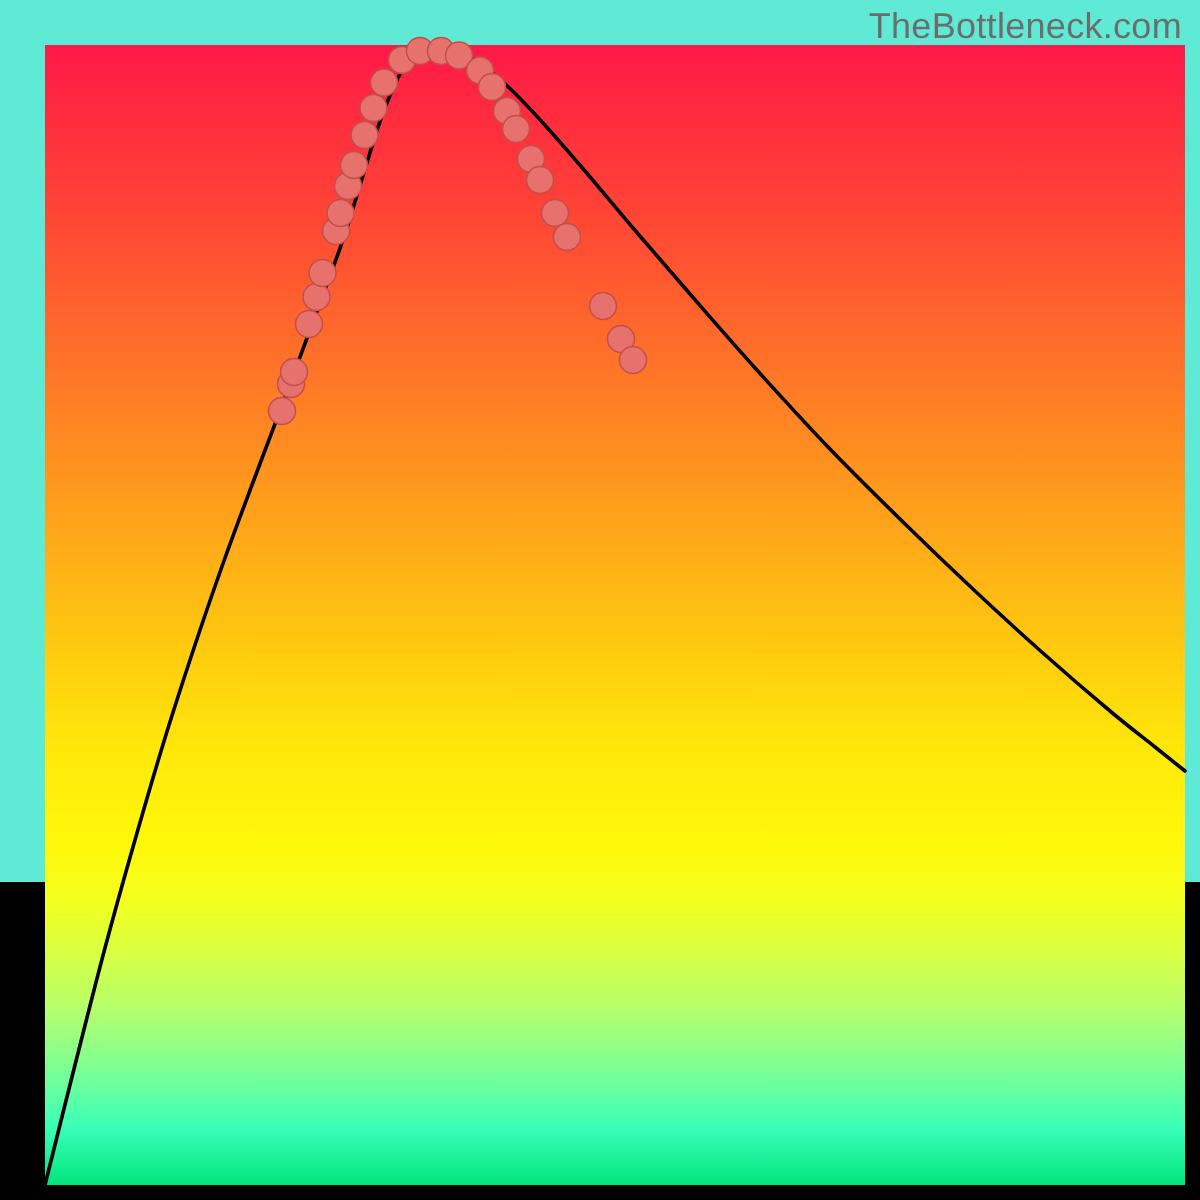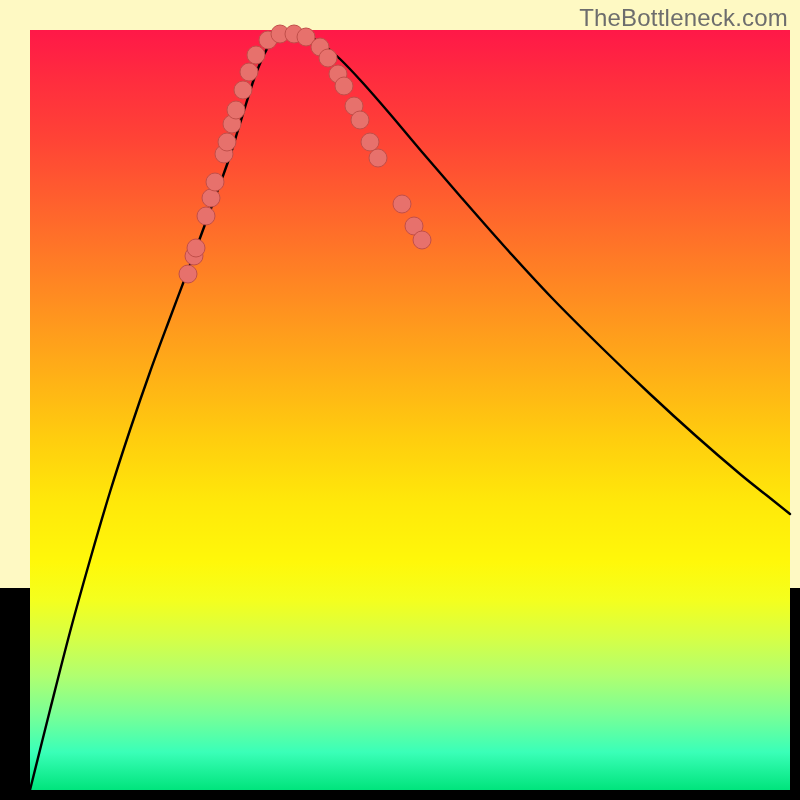"TheBottleneck.com" .frame { background: #fef9c3 -> #5eead4 }
